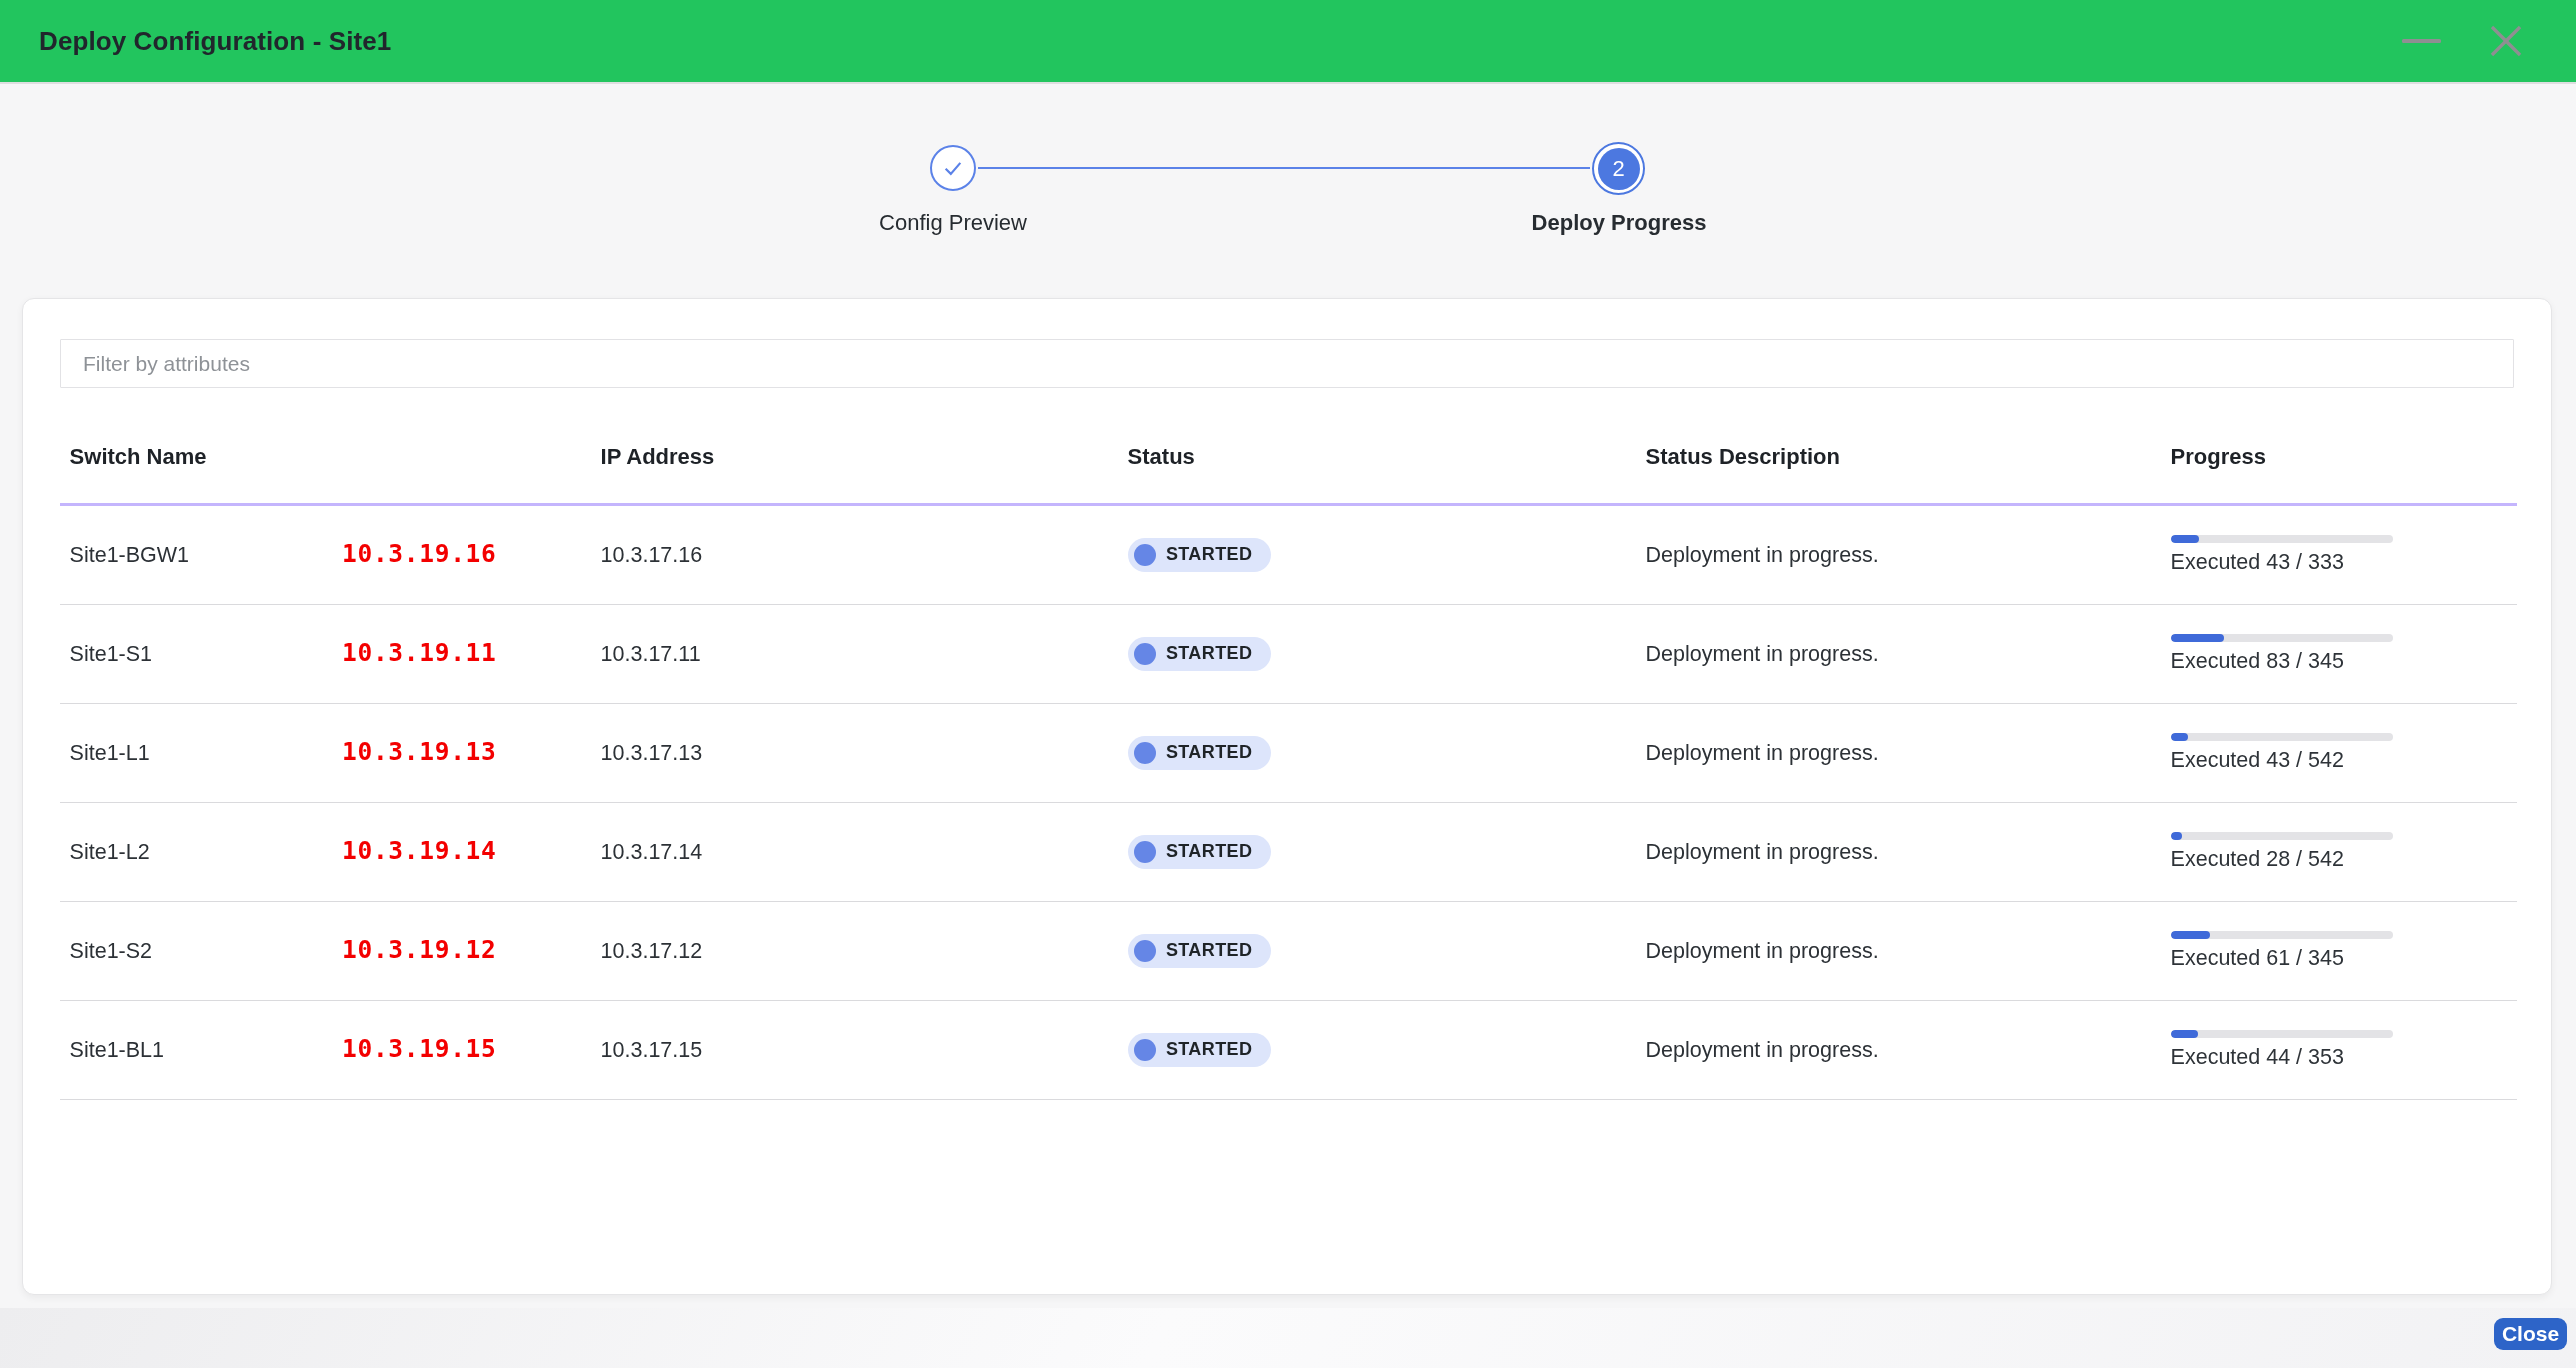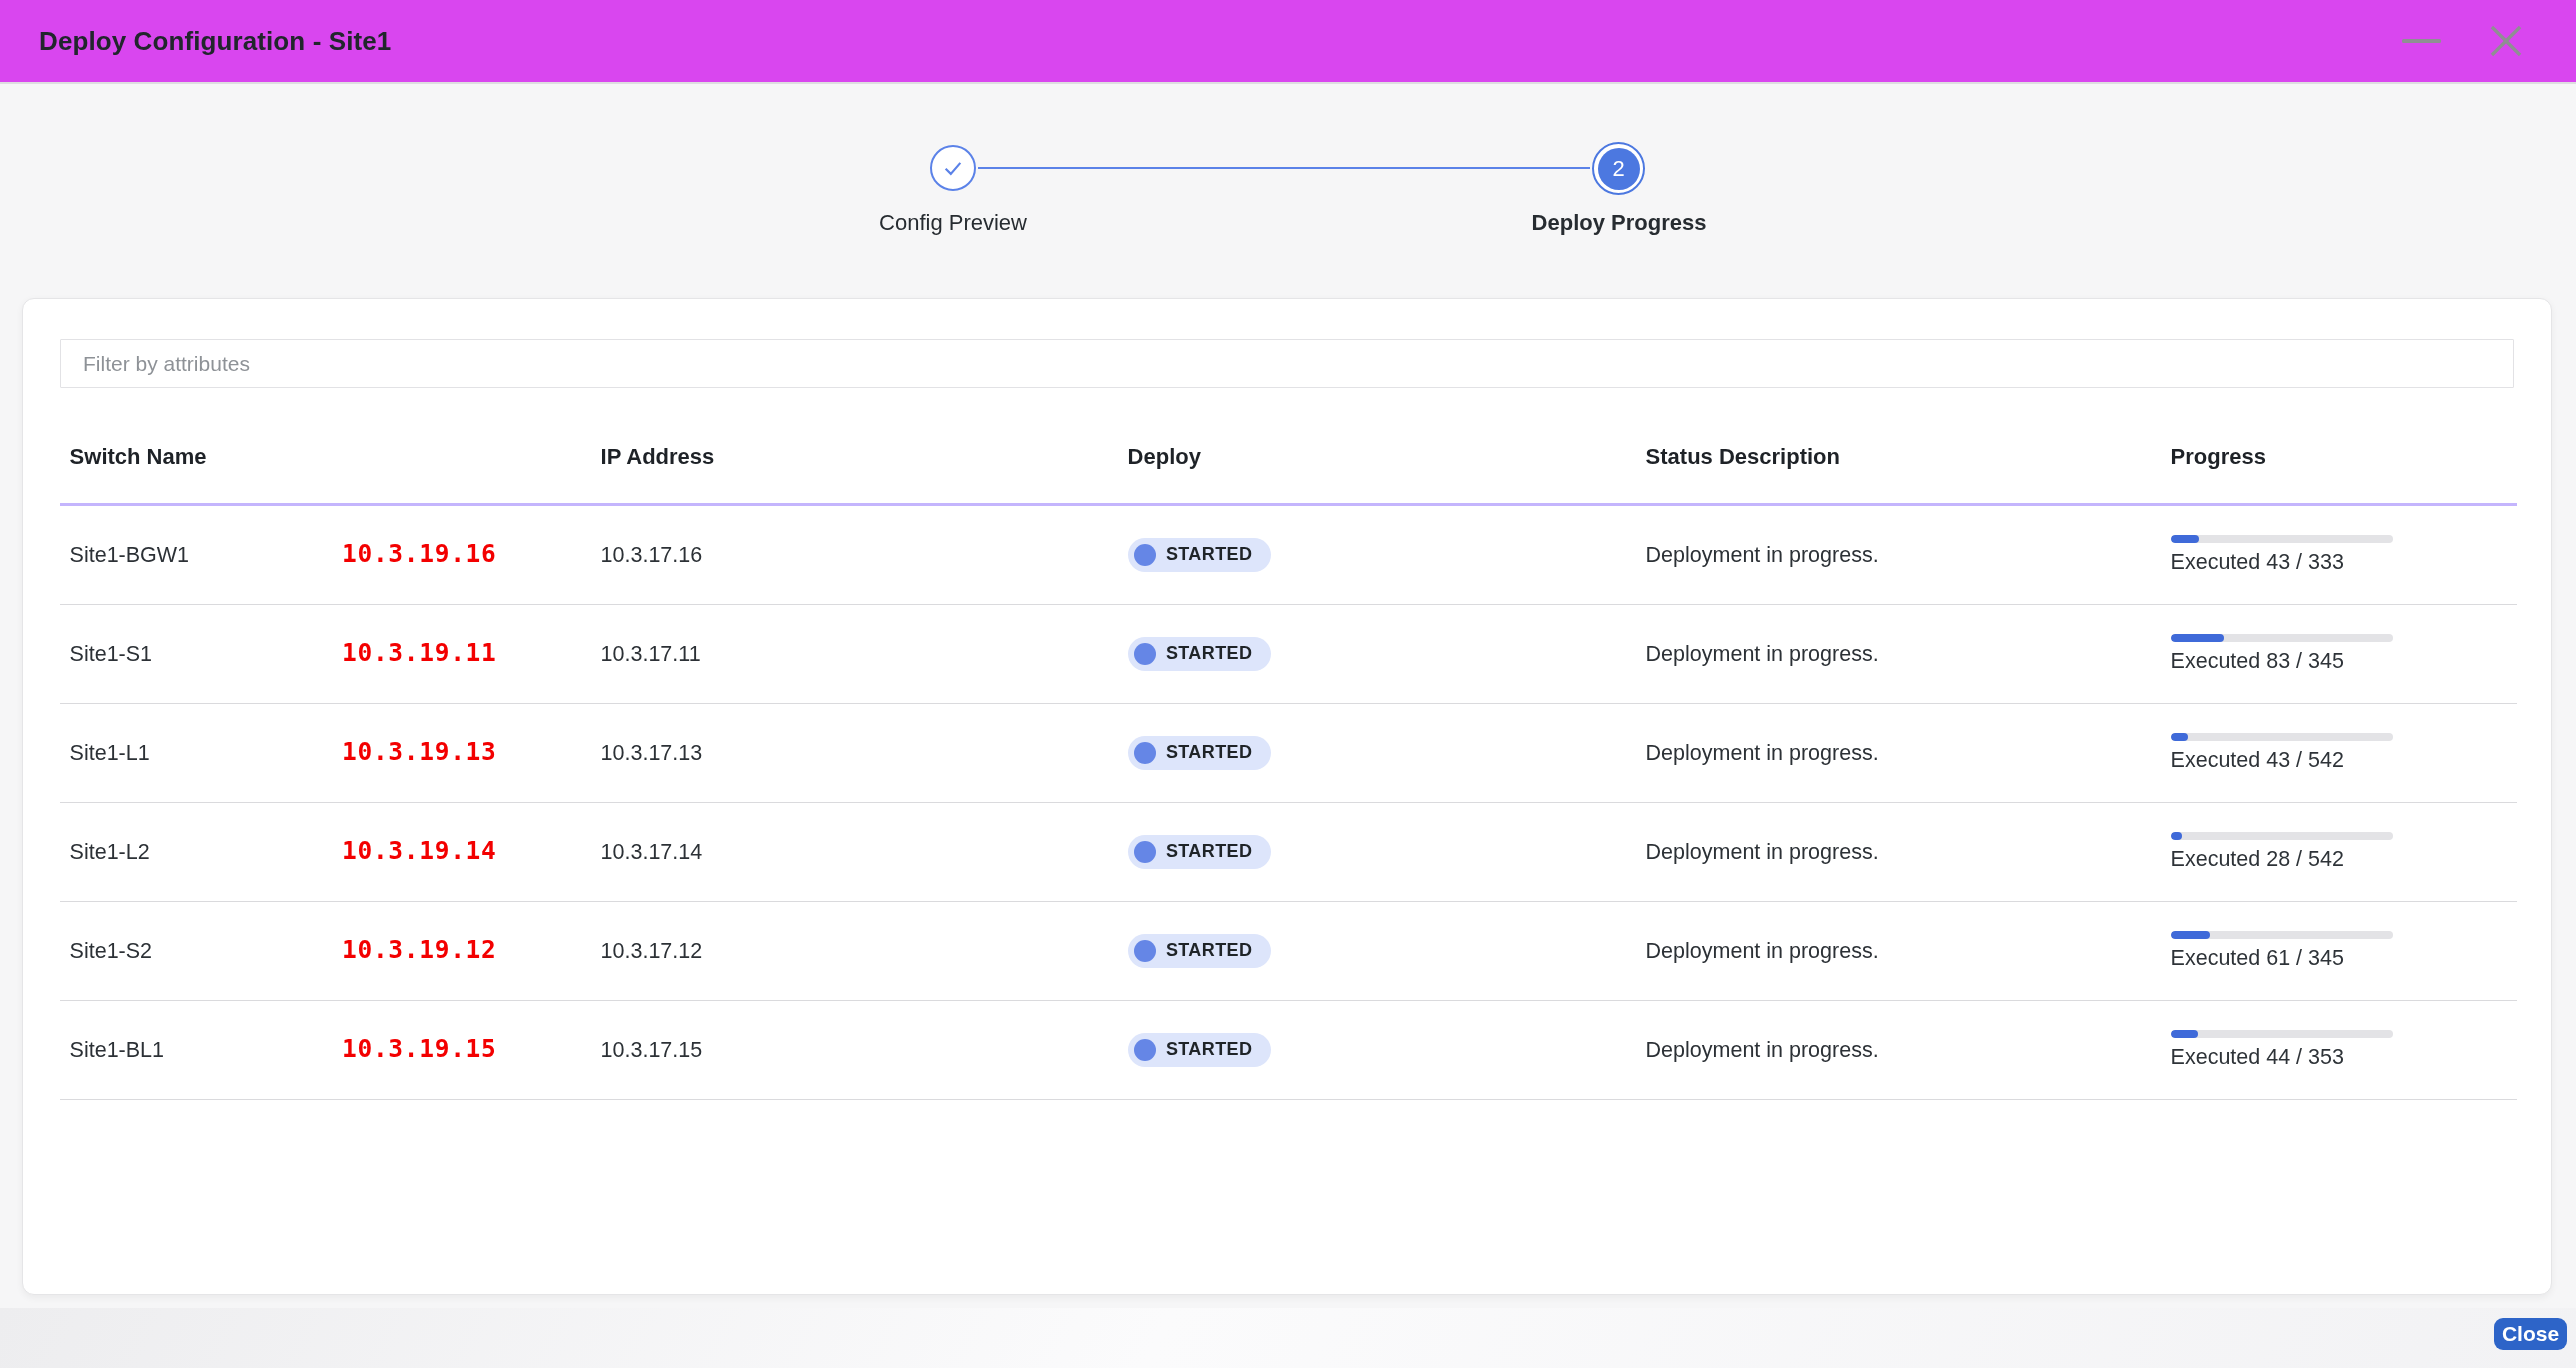"Deploy Configuration - Site1" .titlebar { background: #d946ef -> #22c55e }
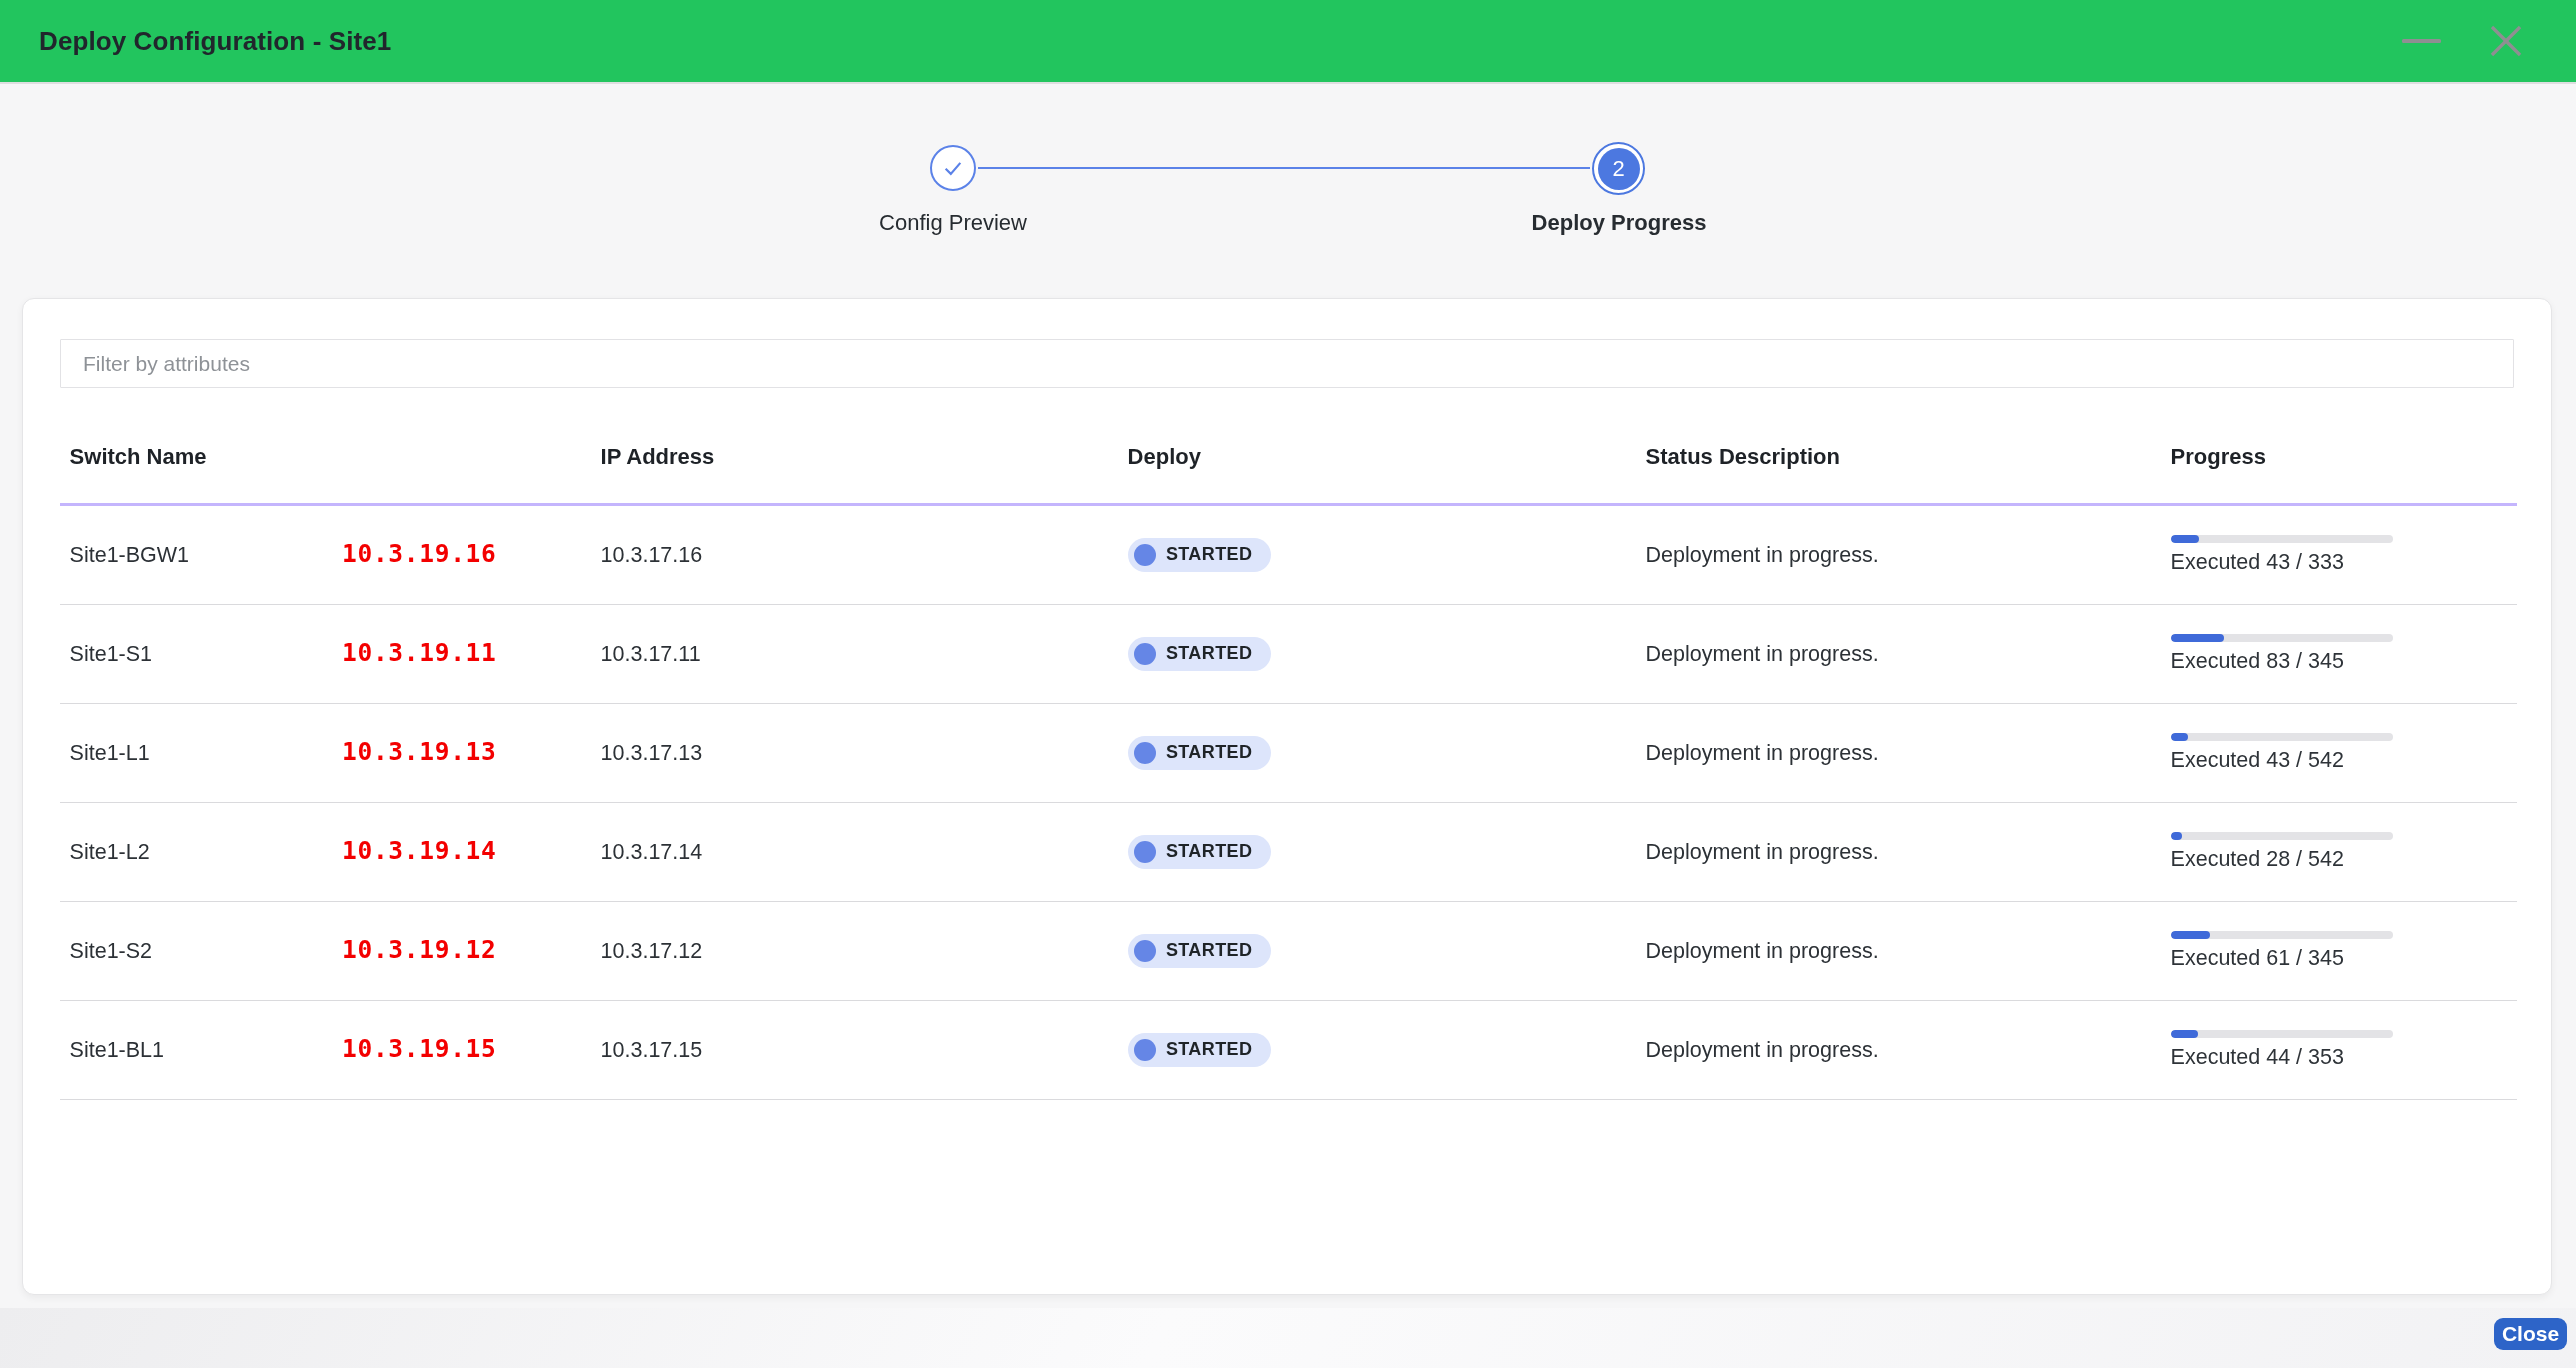"Deploy" div.th { text: Deploy -> Status }
